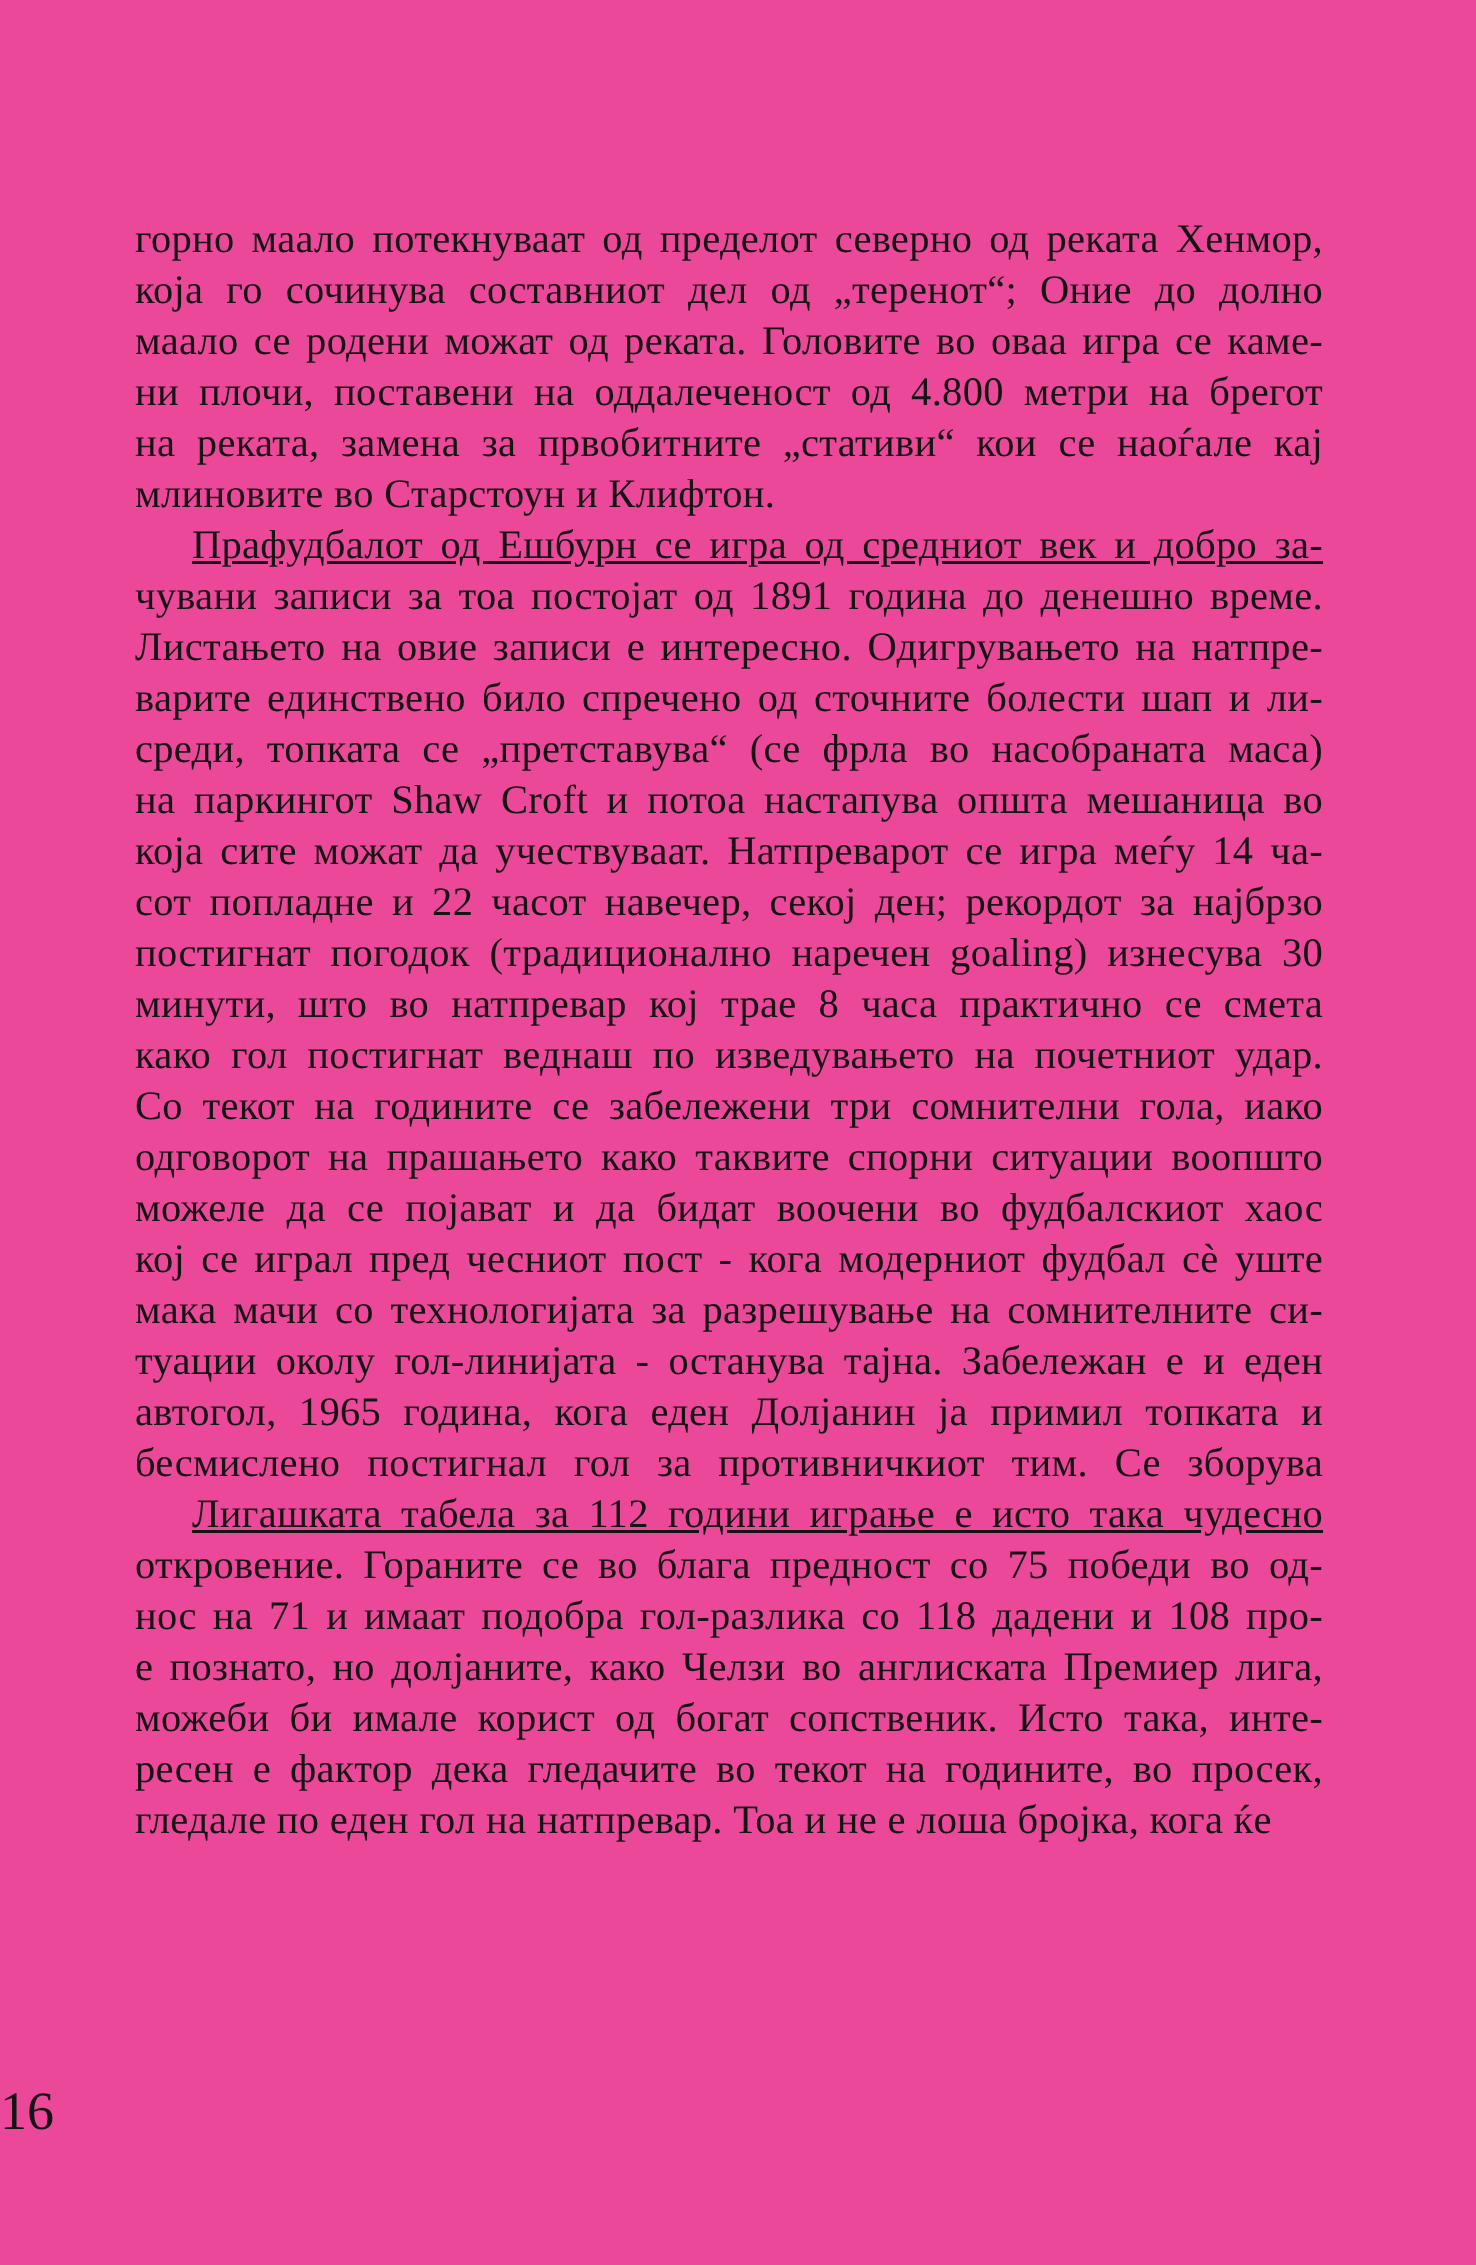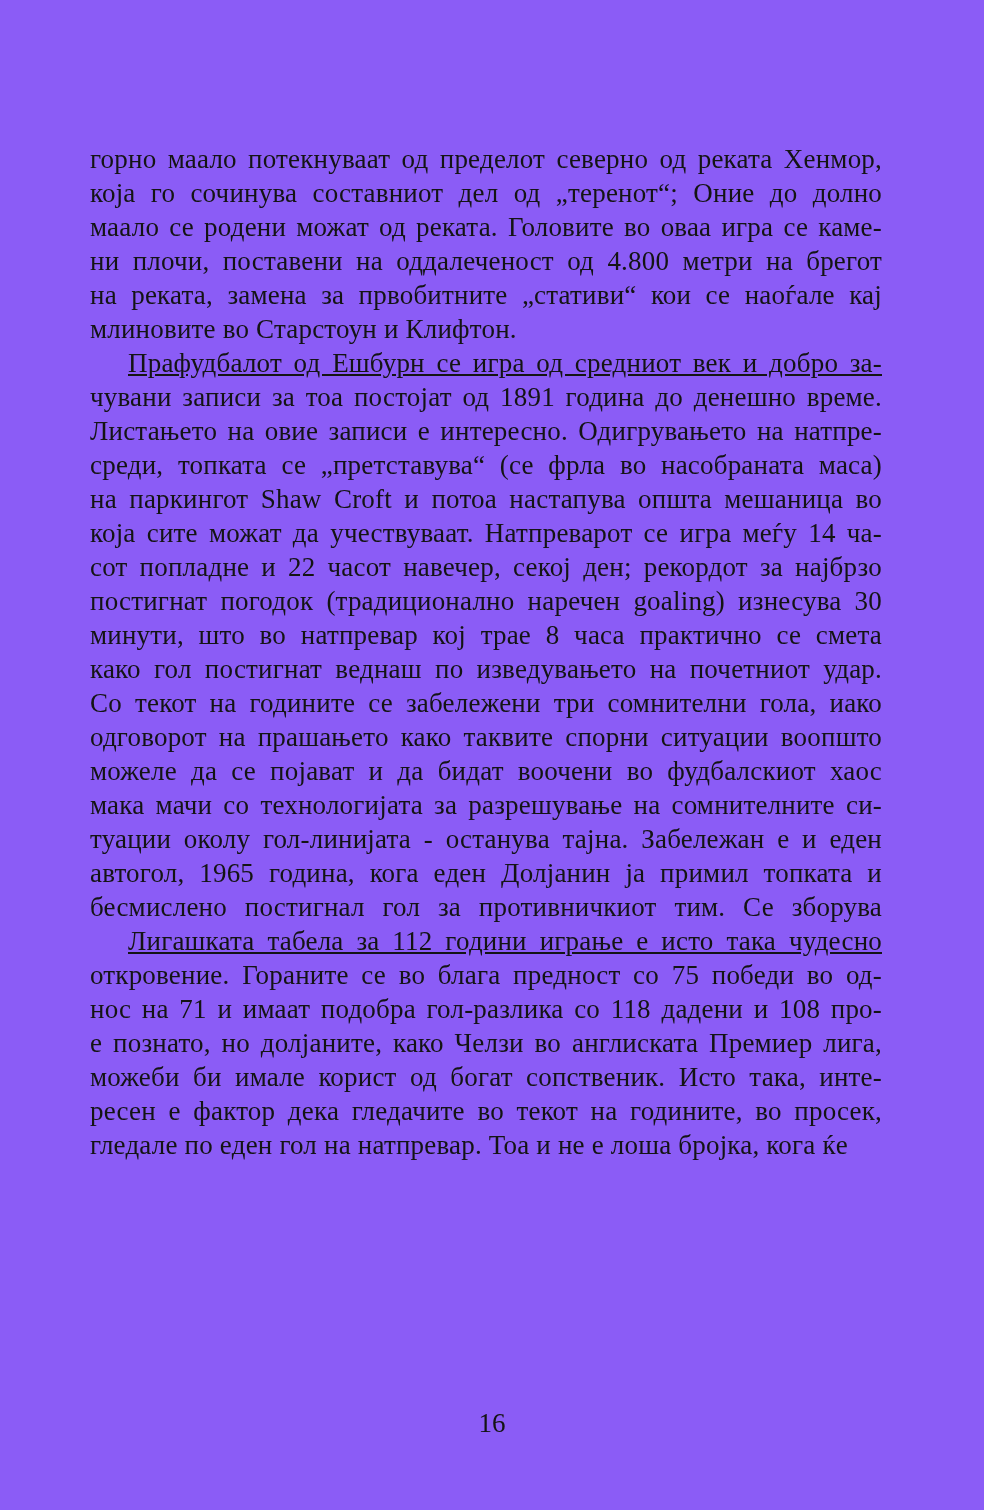"горно маало потекнуваат од пределот" .page { background: #8b5cf6 -> #ec4899 }
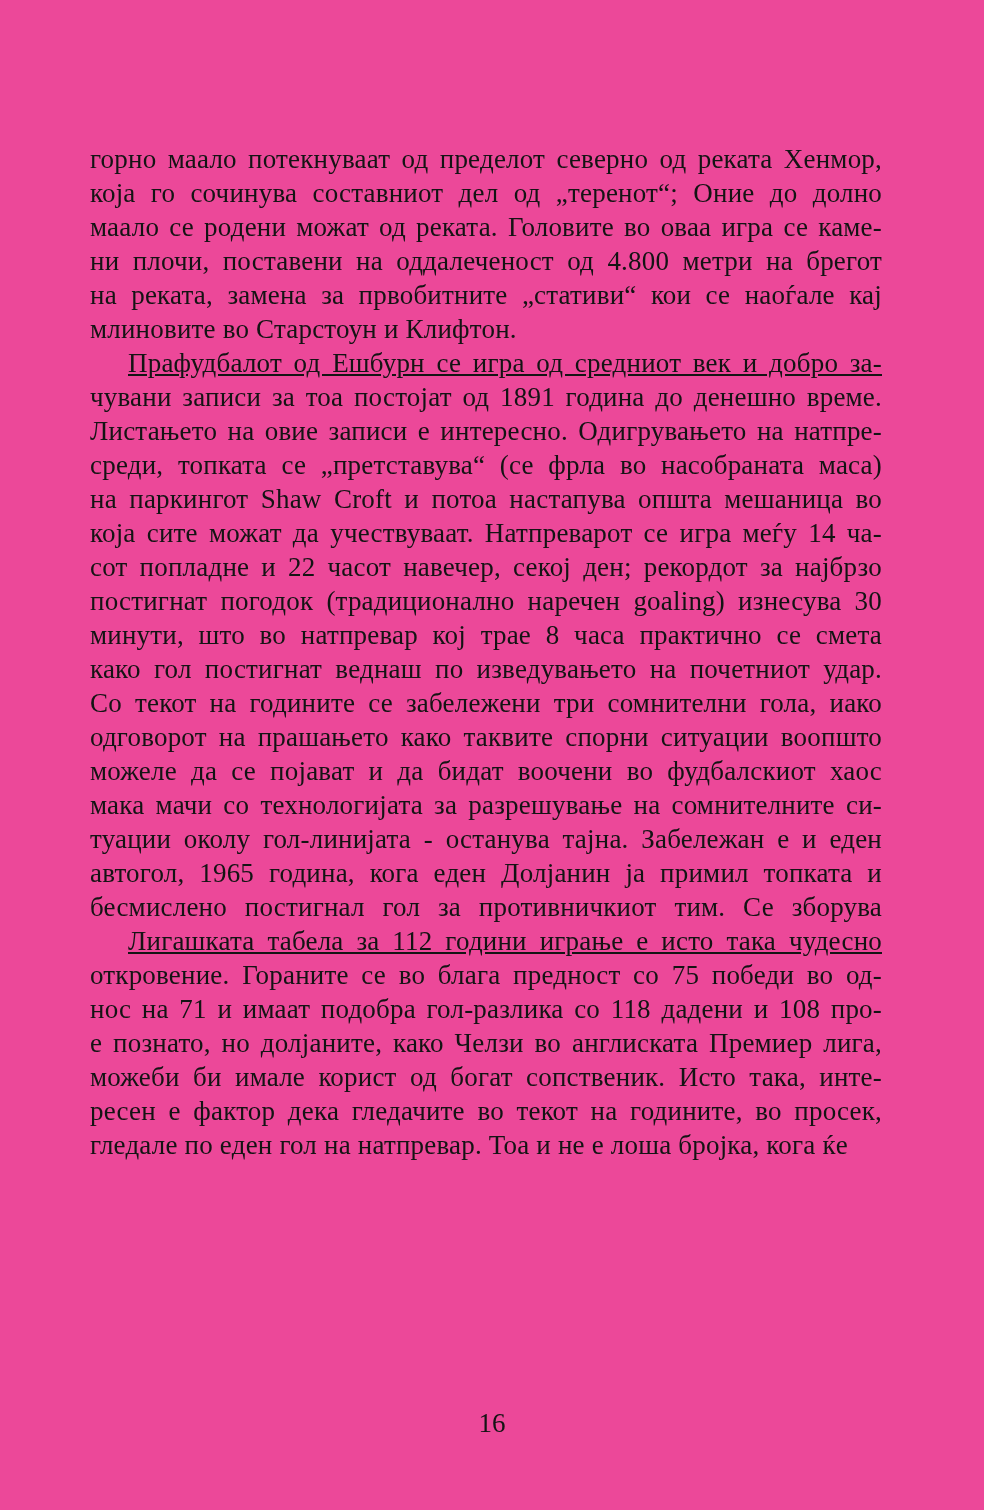"варите единствено било спречено од" div.line { html: none -> <div>варите единствено било спречено од сточните болести шап и ли-</div> }
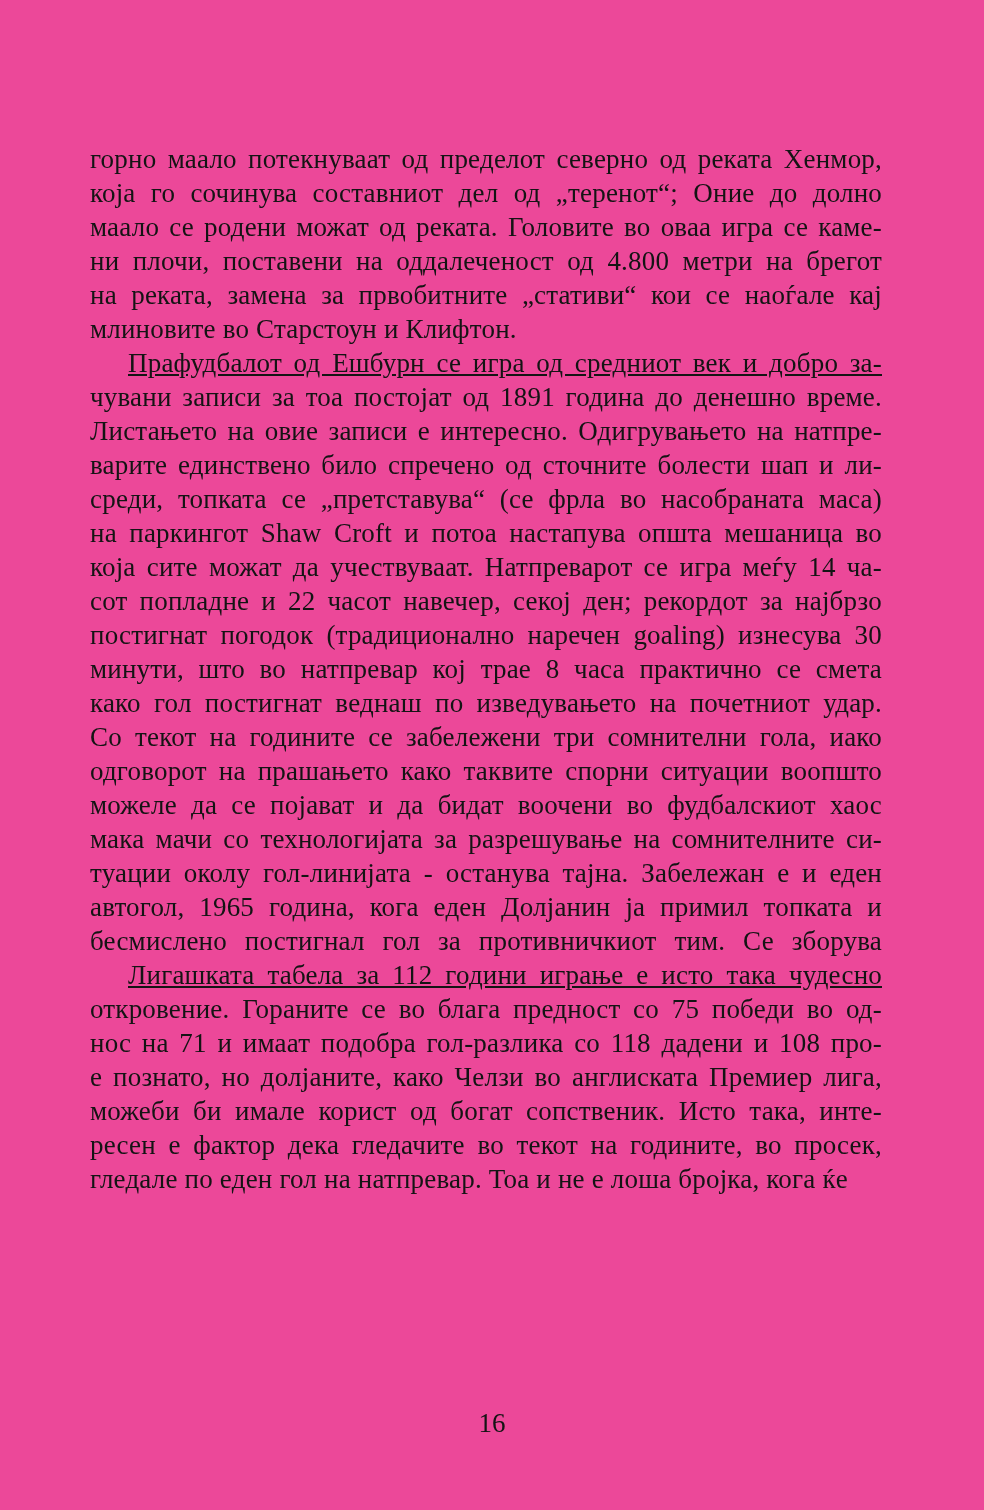"кој се играл пред чесниот" div.line { html: none -> <div>кој се играл пред чесниот пост - кога модерниот фудбал сè уште</div> }
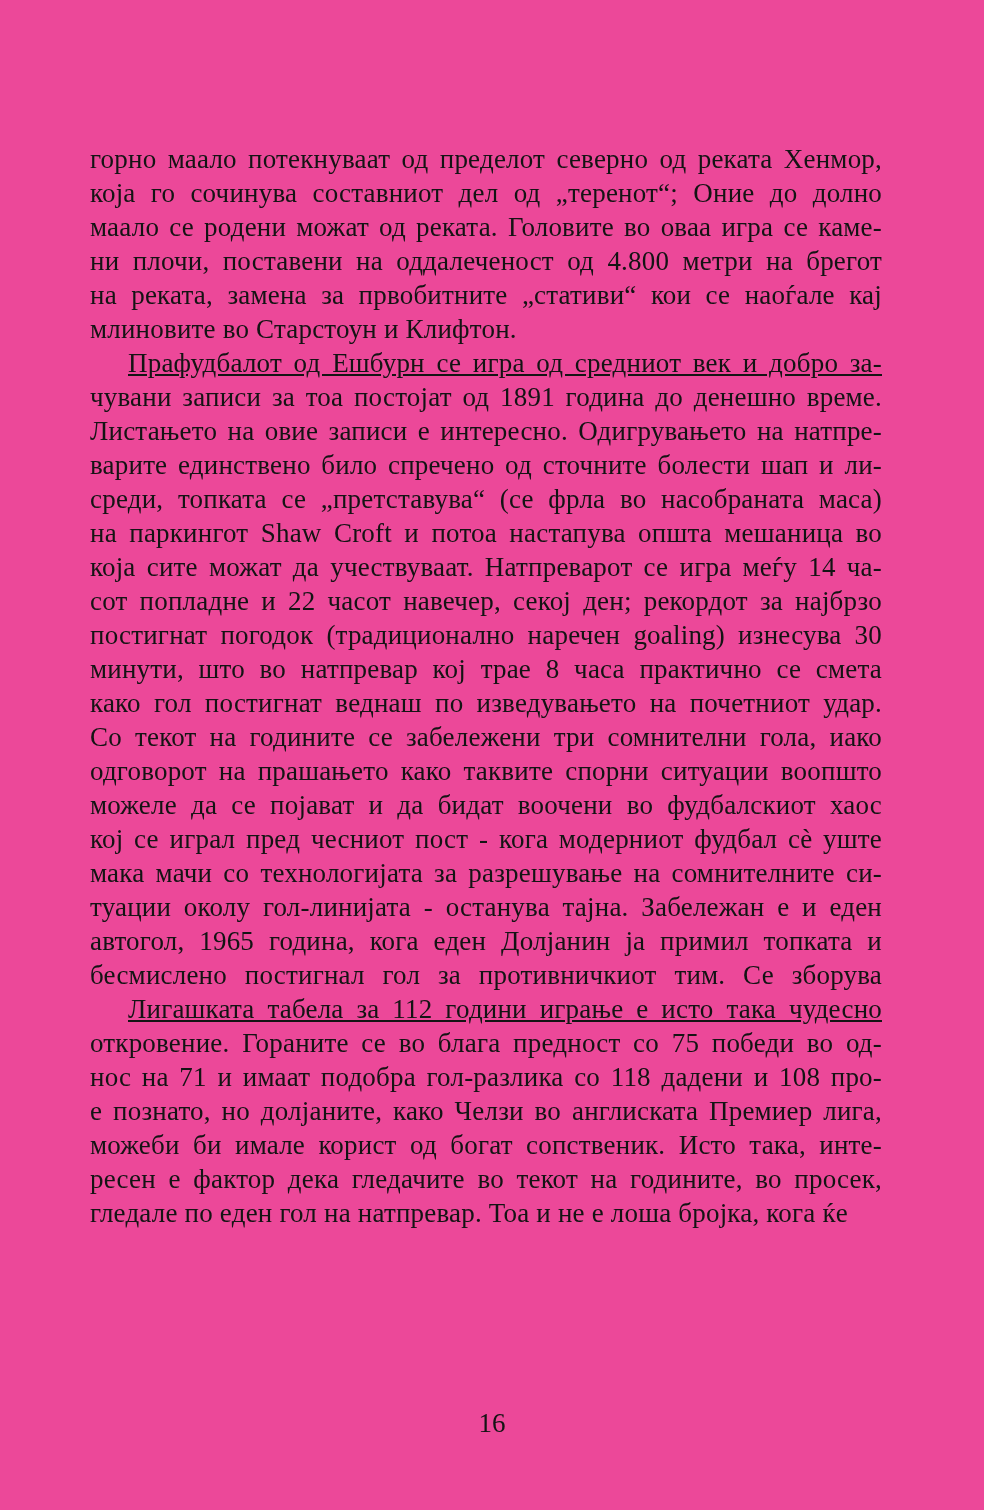"16" .footer { font-size: 27px -> 36px; margin-top: 16px -> none; text-align: center -> left }
